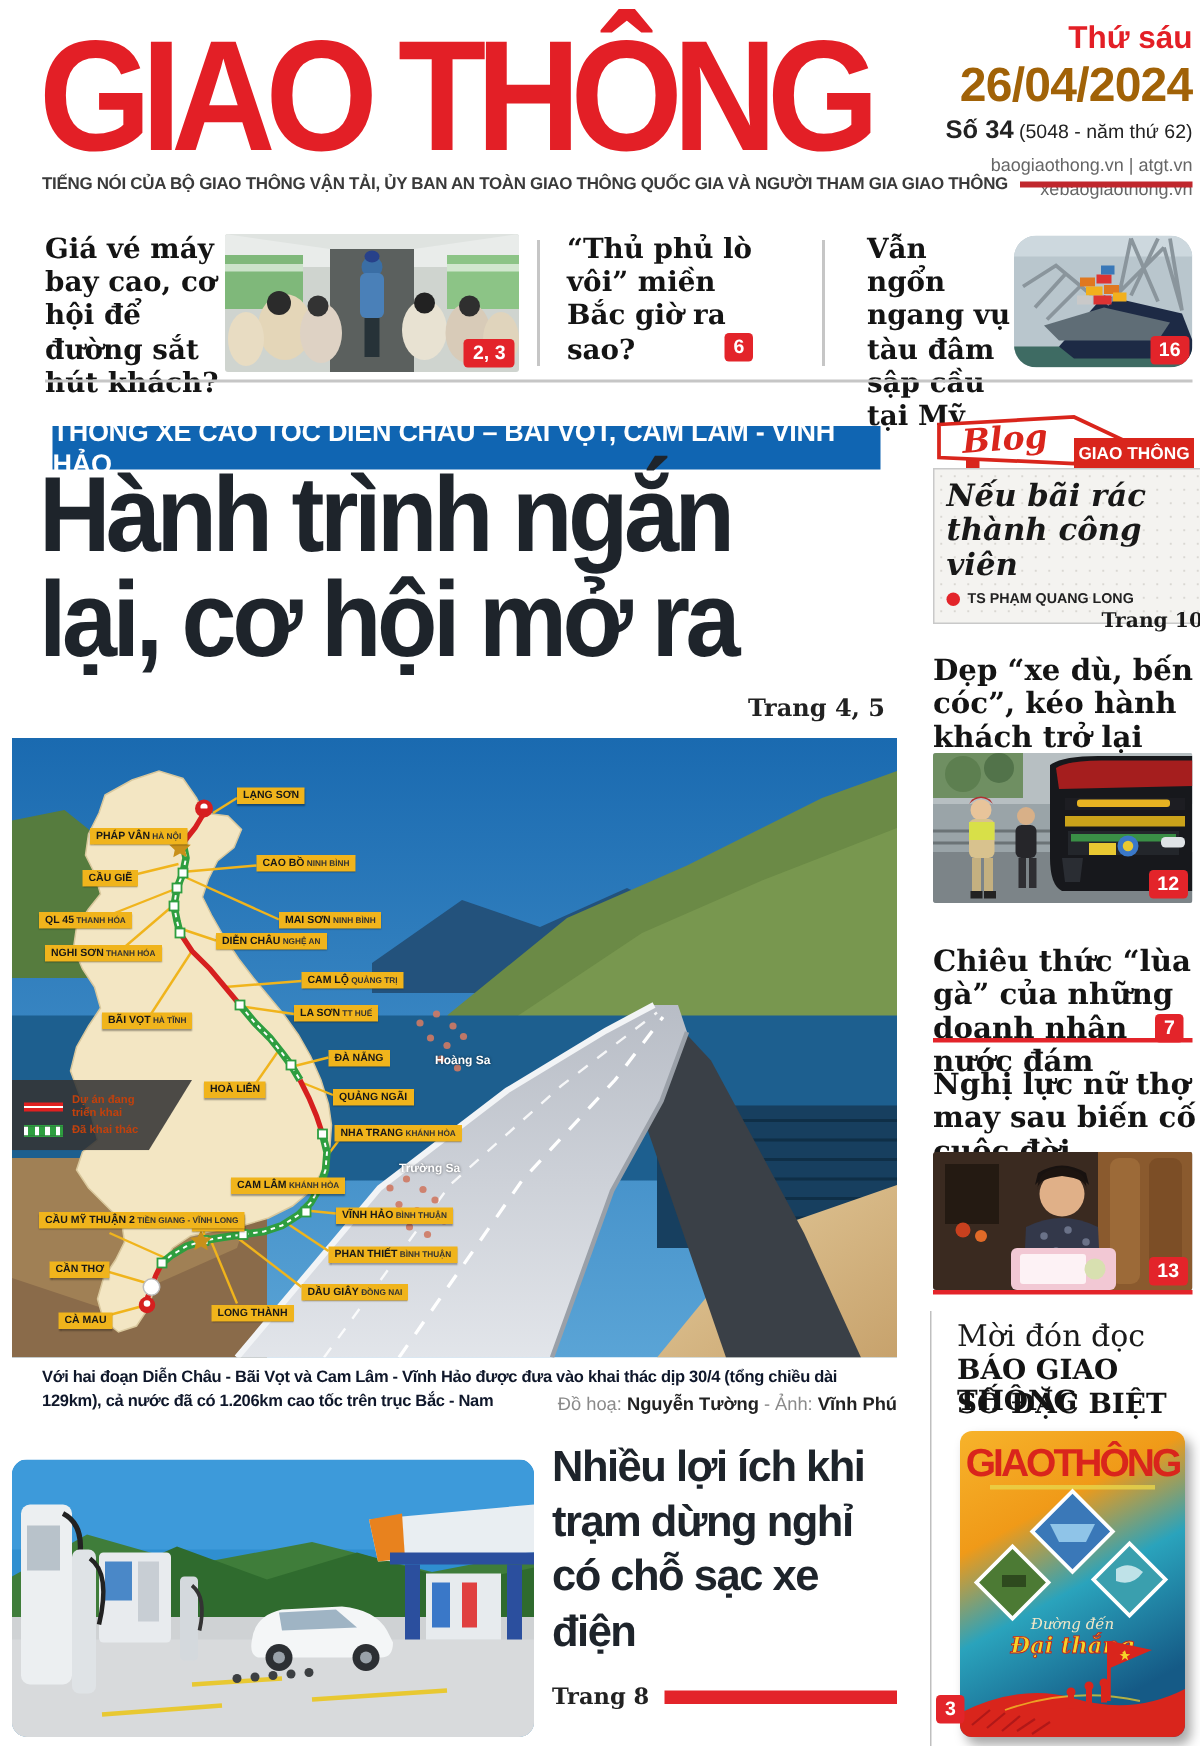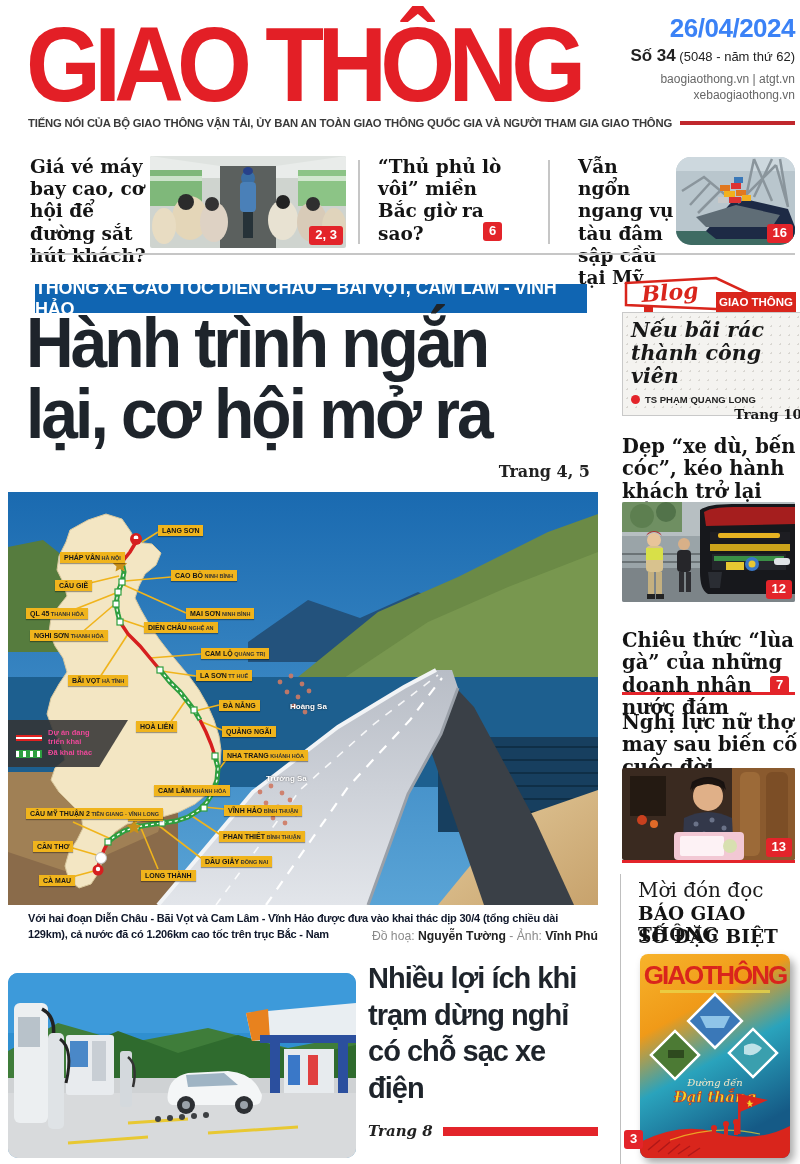"Thứ sáu" div.hdr-weekday { html: none -> <div>Thứ sáu</div> }
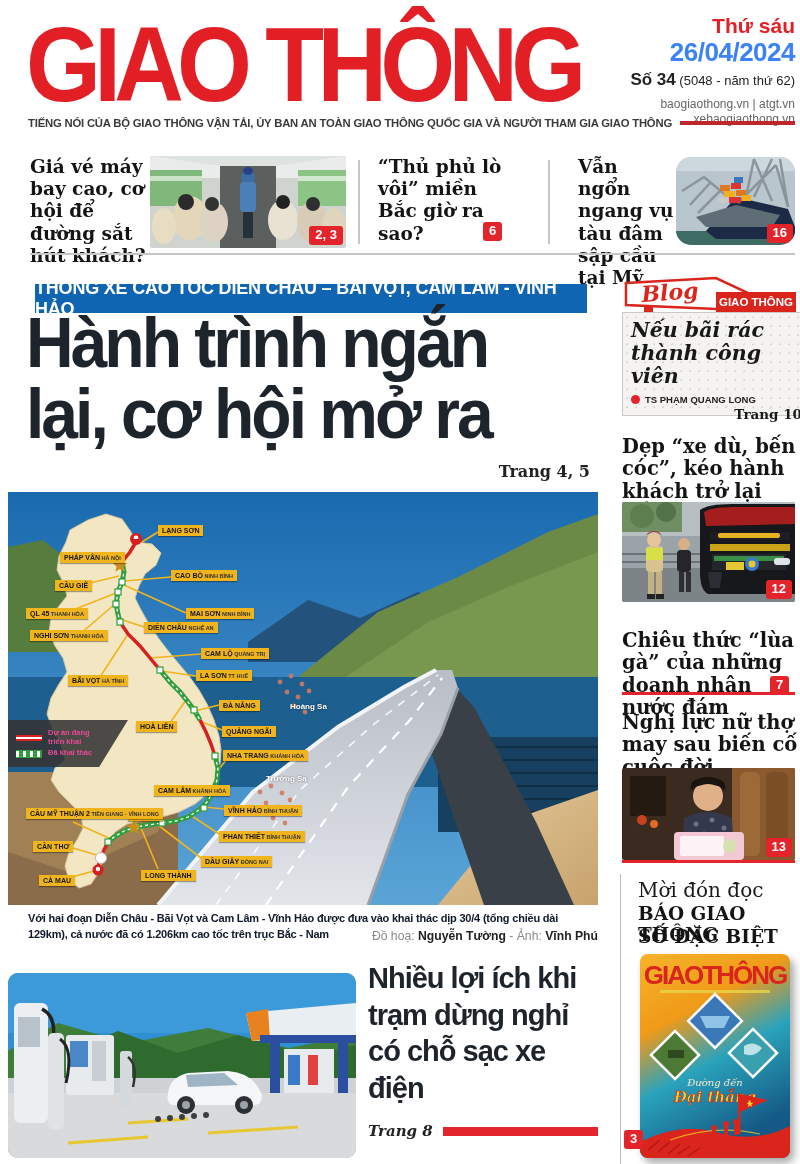"26/04/2024" .hdr-date { color: #3b82f6 -> #a16207; font-size: 26px -> 32px }
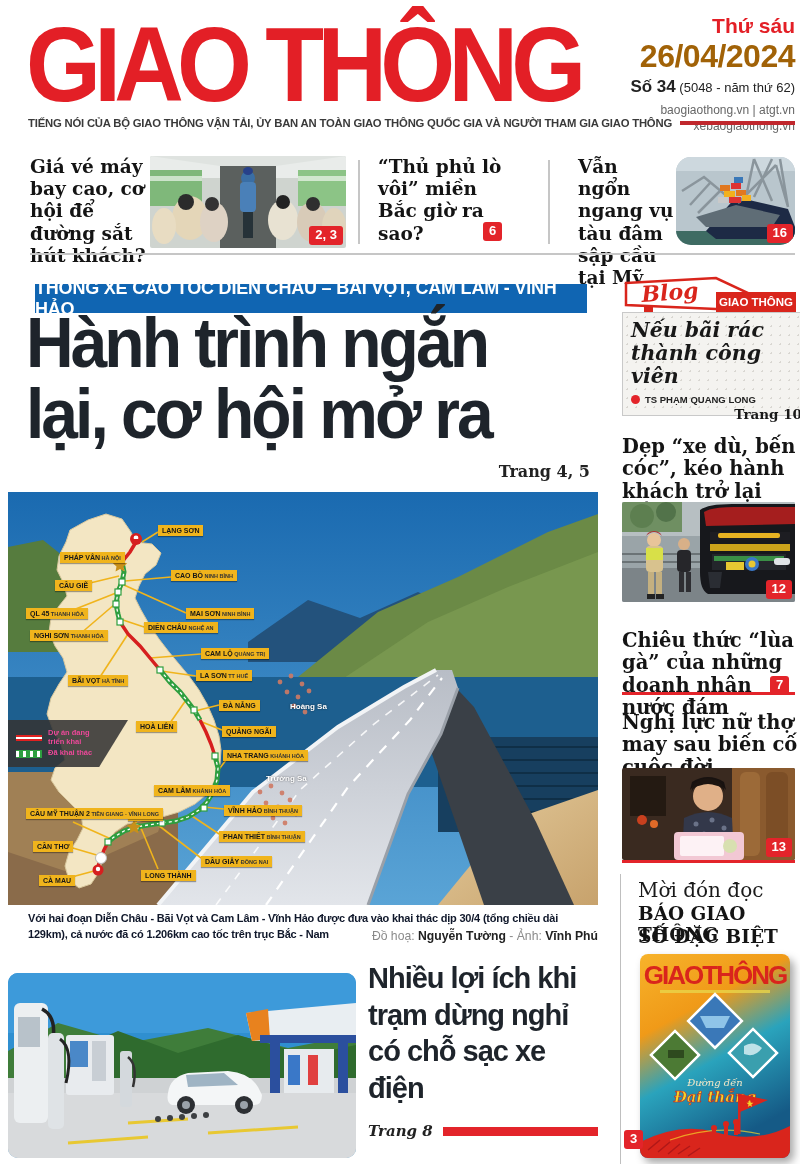"Dự án đang triển khai" #legend { color: #ec4899 -> #c2410c }
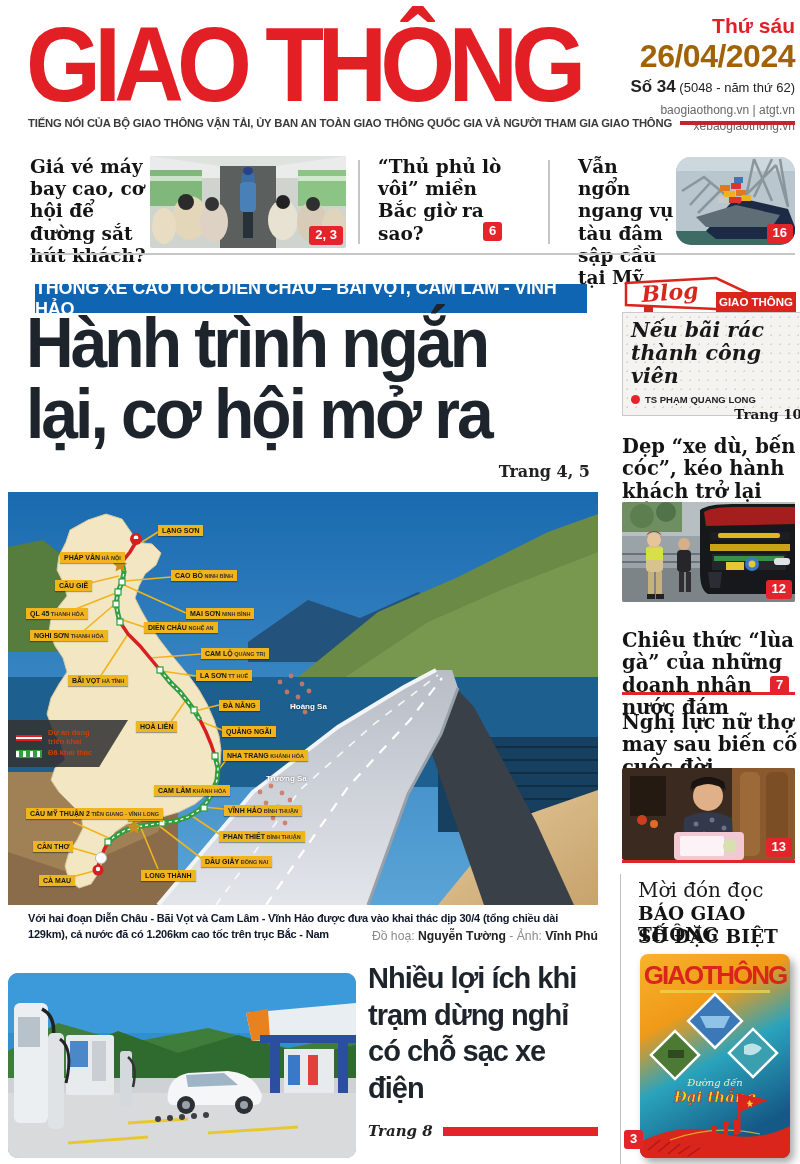"Trang 8" #bot-page { font-style: italic -> none }
